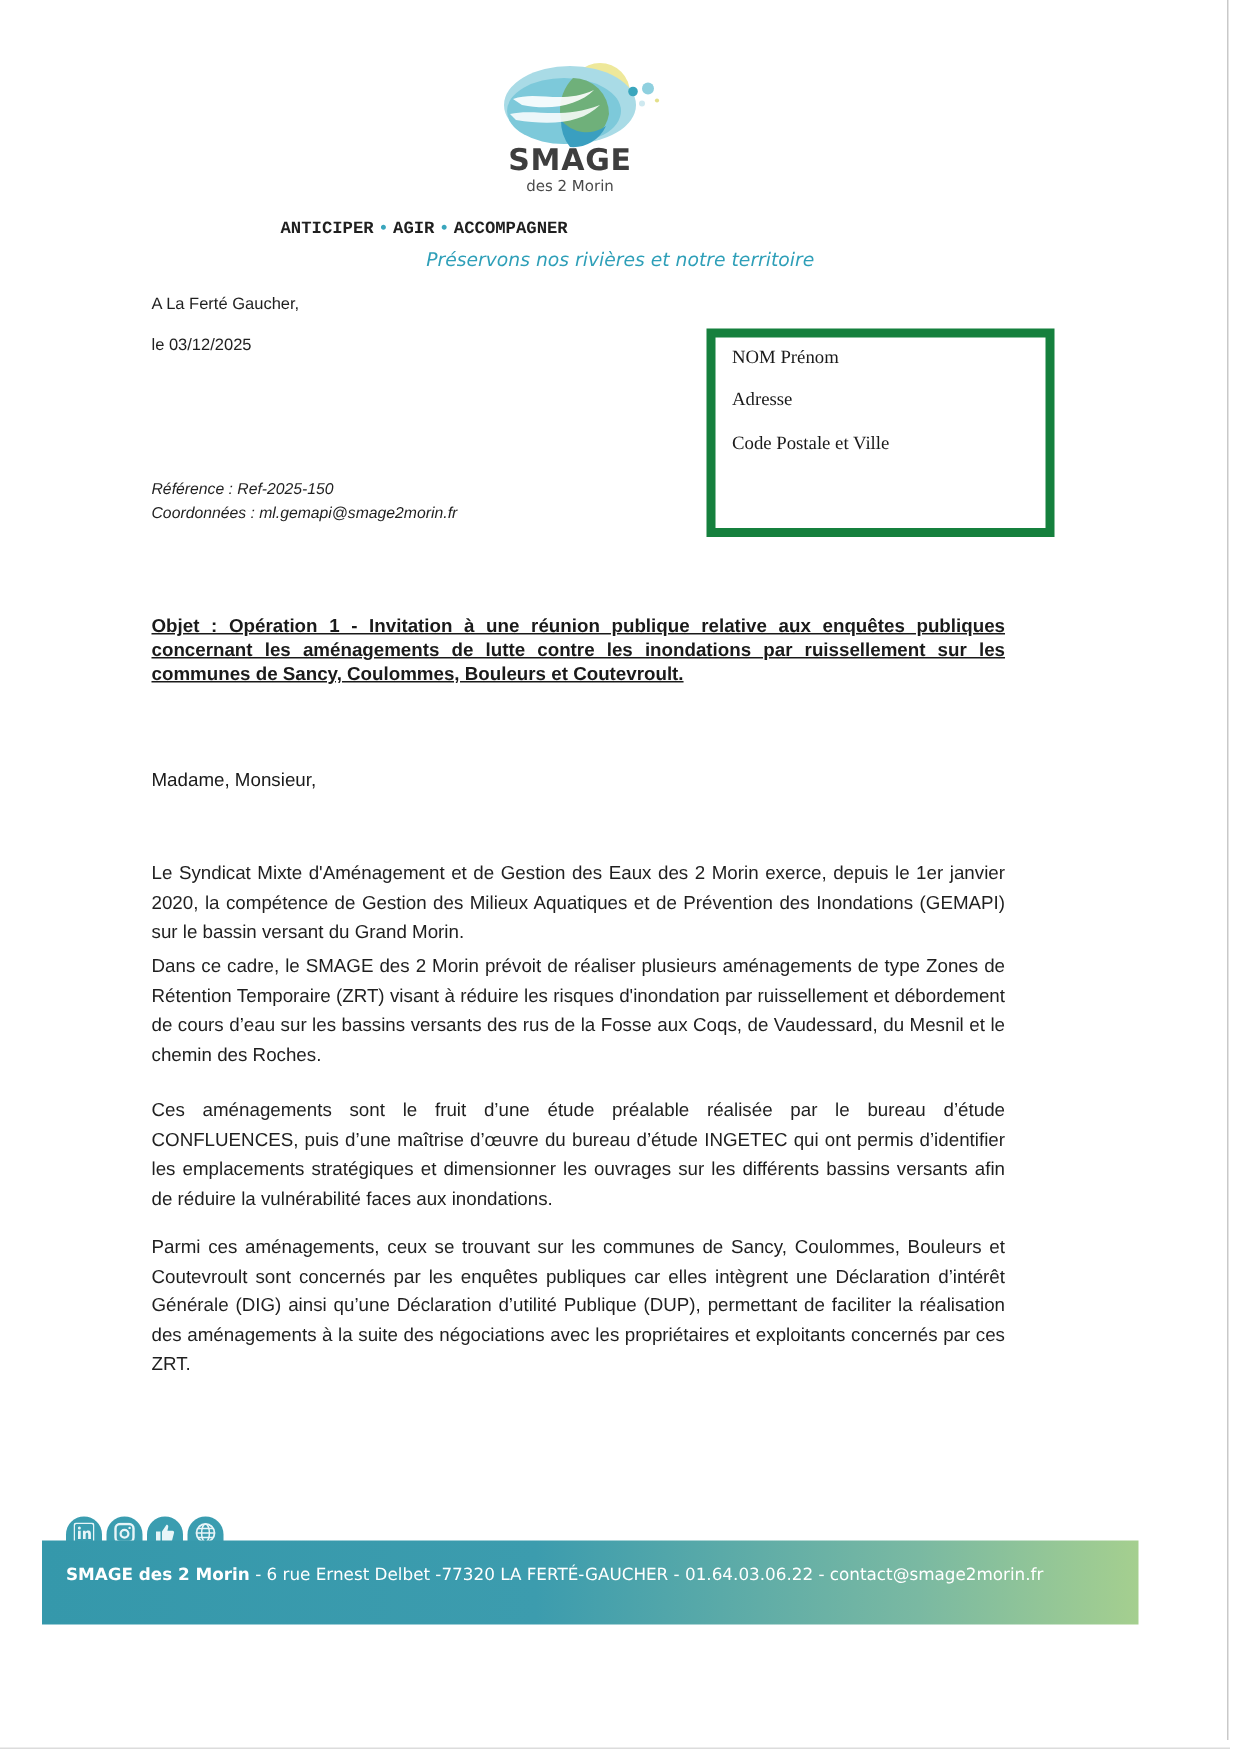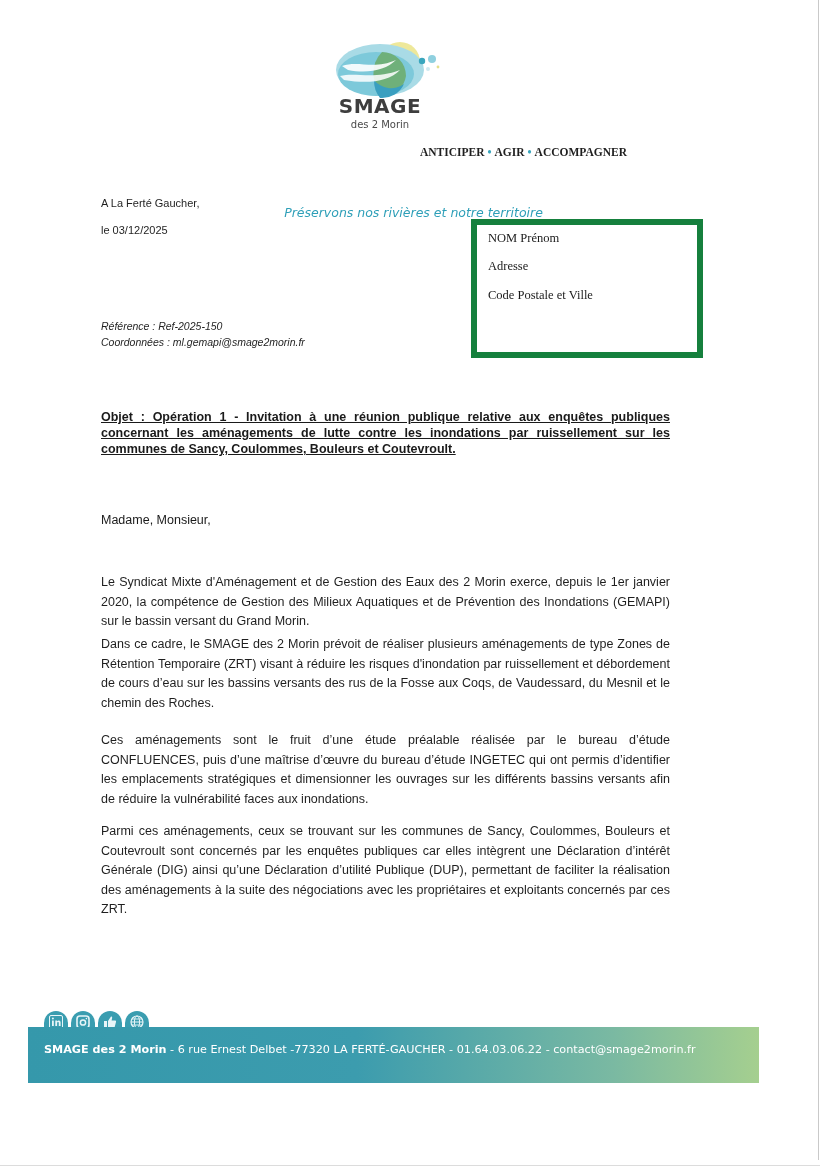"ANTICIPER • AGIR • ACCOMPAGNER" .motto { font-family: Liberation Serif, serif -> Liberation Mono, monospace; left: 200px -> 187px; text-align: right -> left }
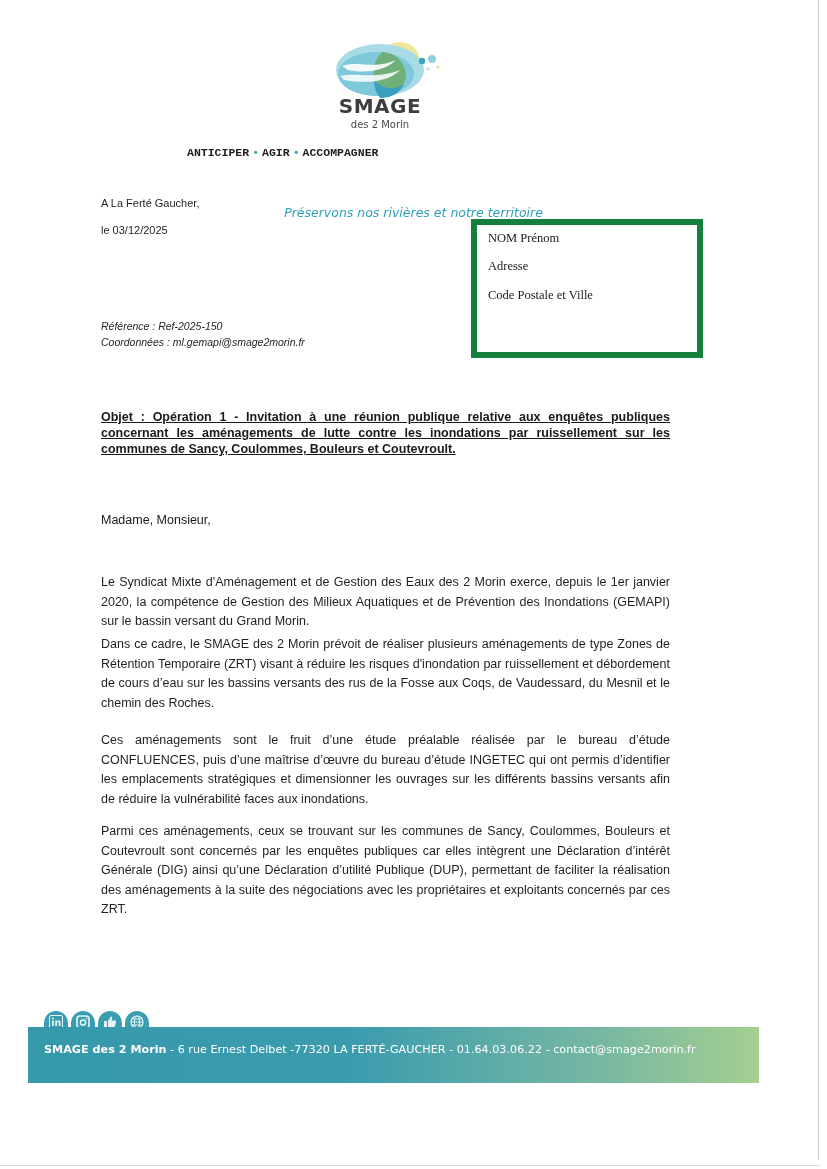"Préservons nos rivières et notre" .tagline { margin-top: 40px -> none }
